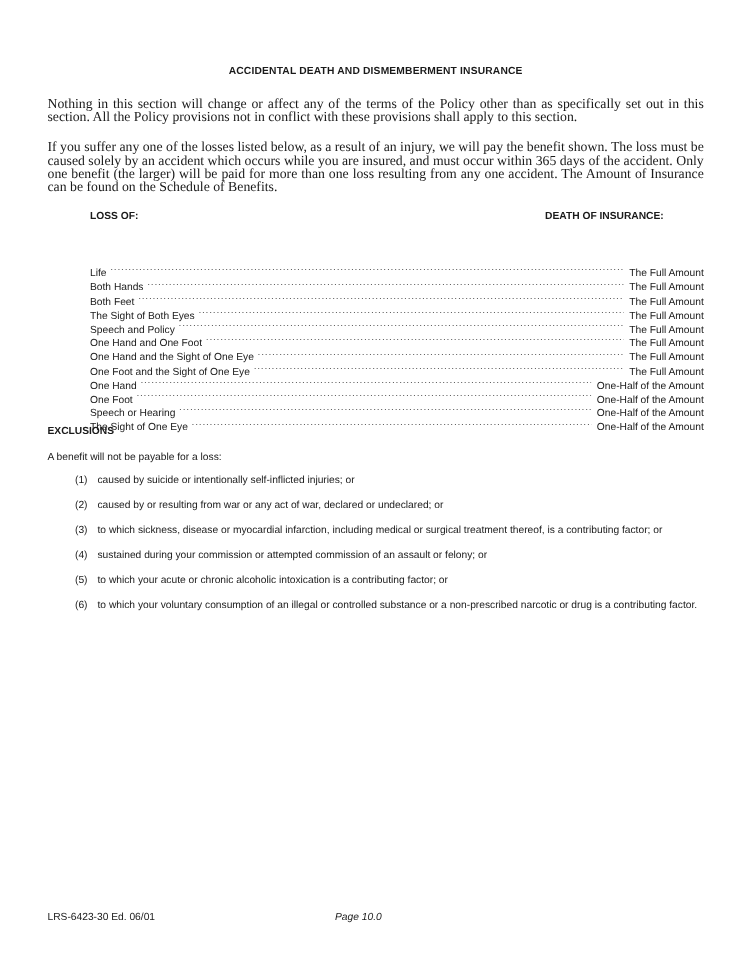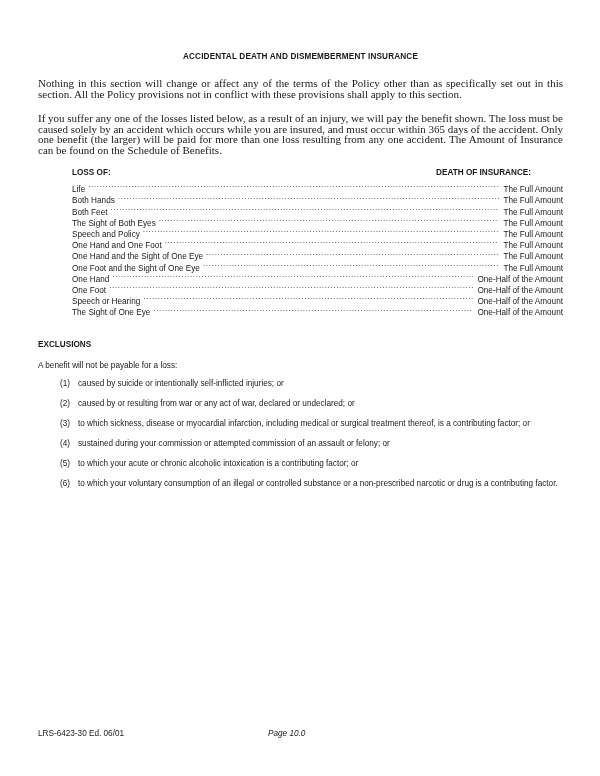"Life" .loss-table { top: 181px -> 210px }
